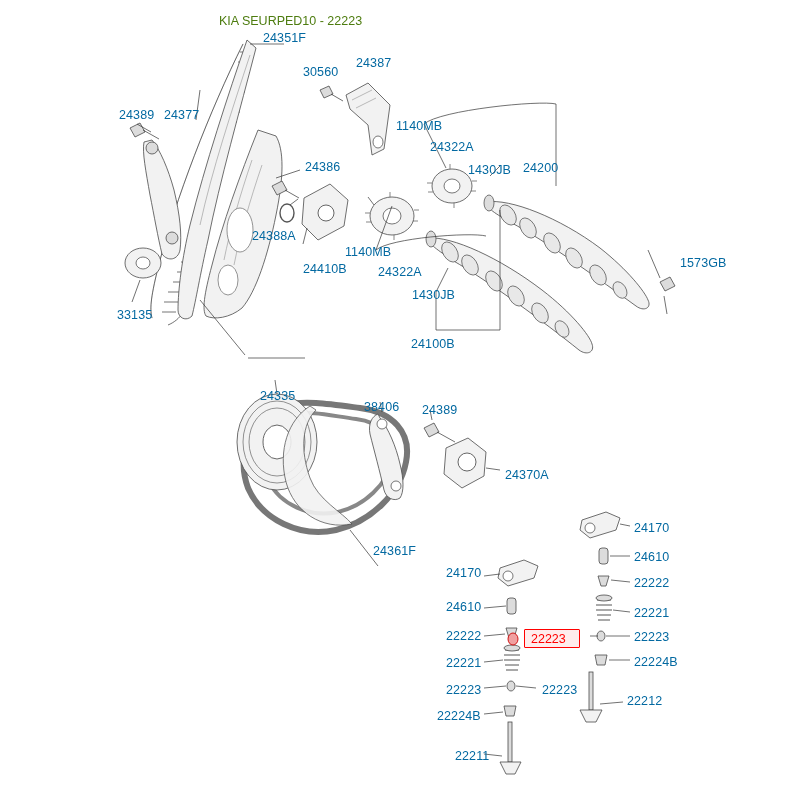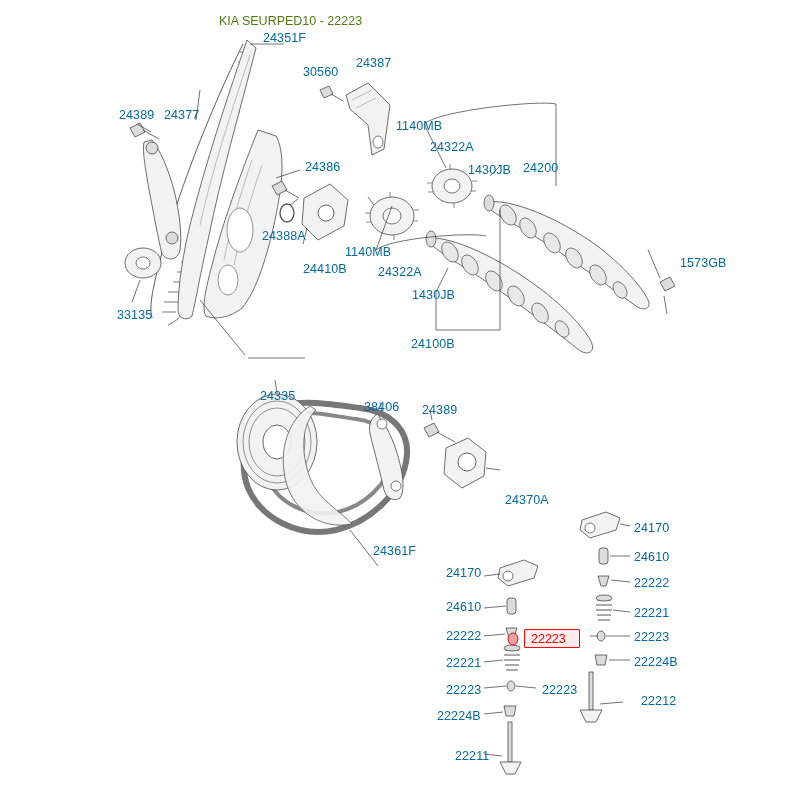"24388A" div.lbl { left: 262px -> 252px }
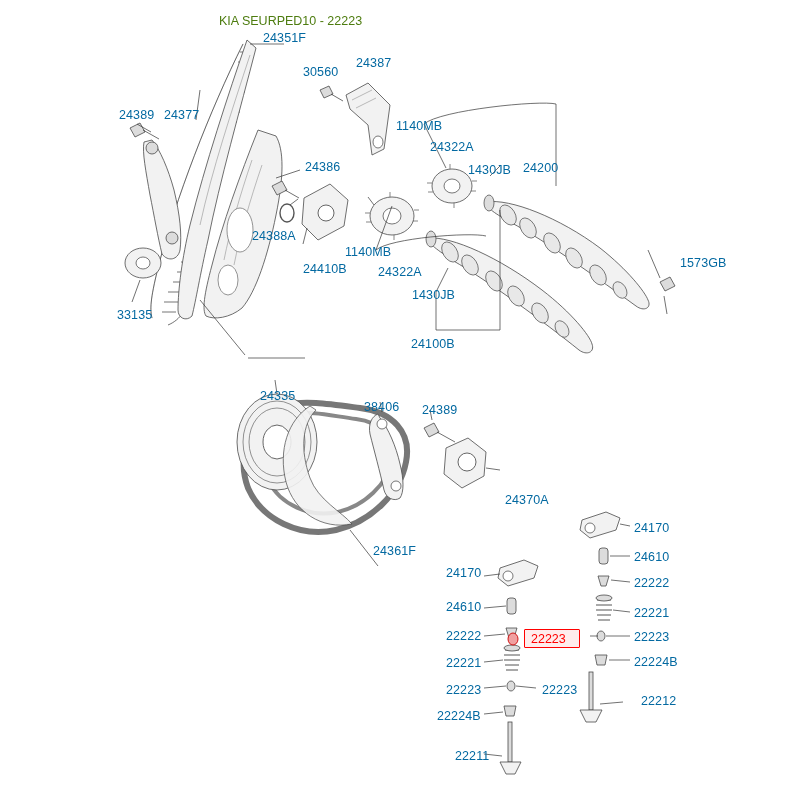"24370A" div.lbl { margin-top: 25px -> none }
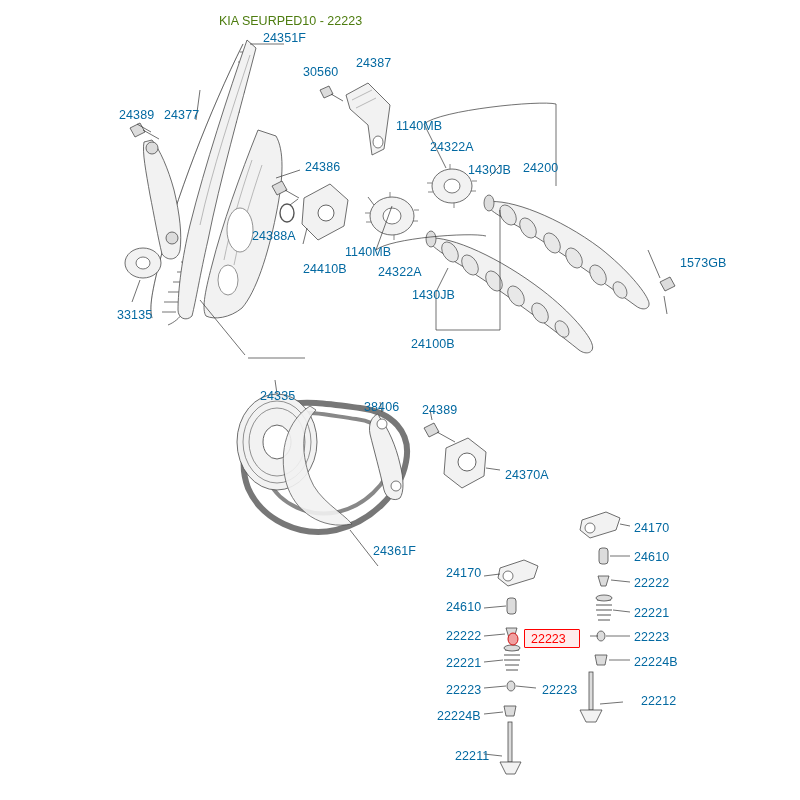"22212" div.lbl { margin-left: 14px -> none }
